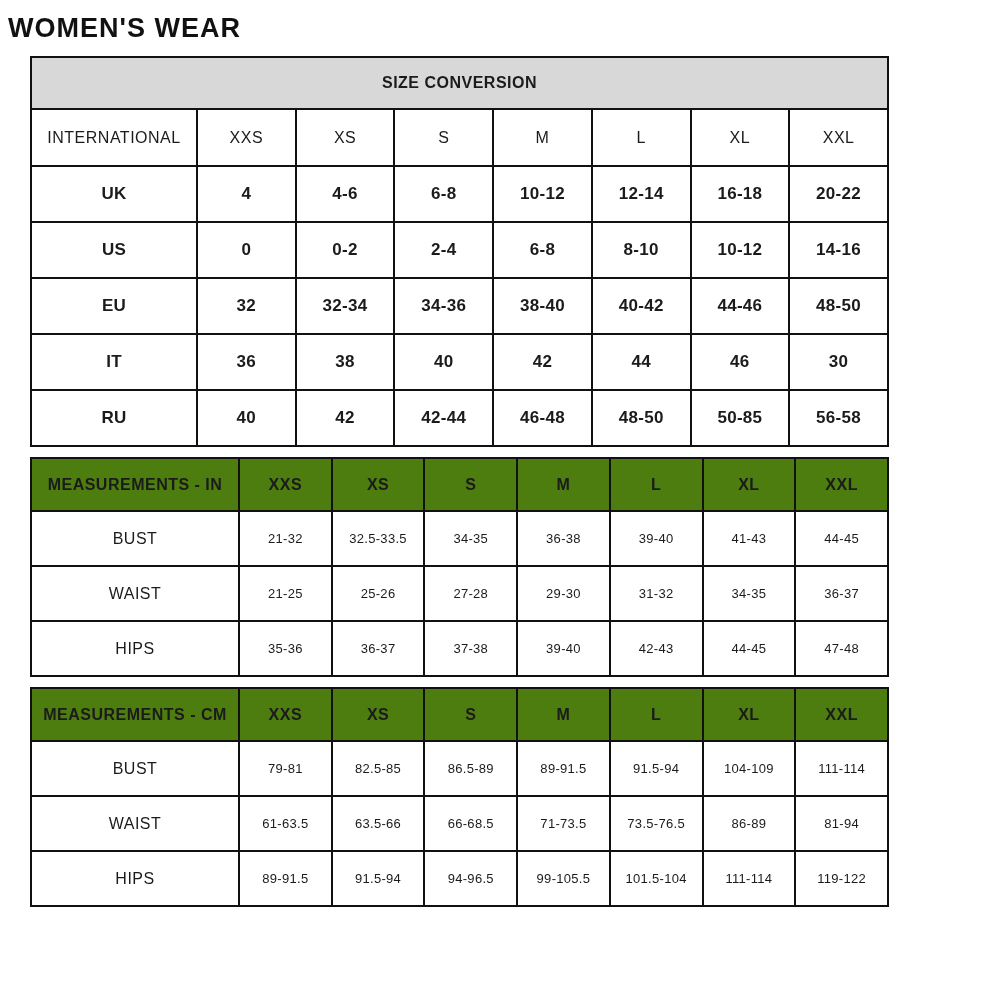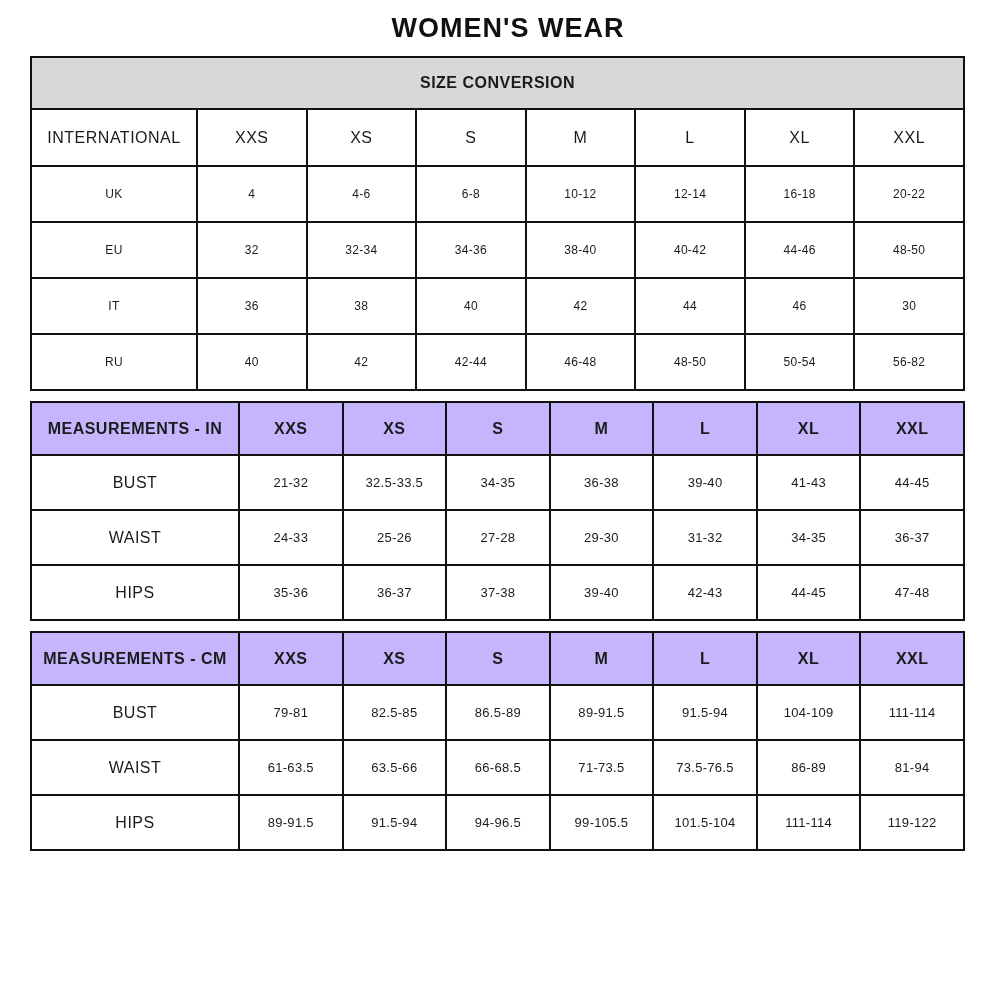"WOMEN'S WEAR" .page-title { padding: 13px 0 12px 16px -> 13px 0 12px 8px; text-align: center -> left }
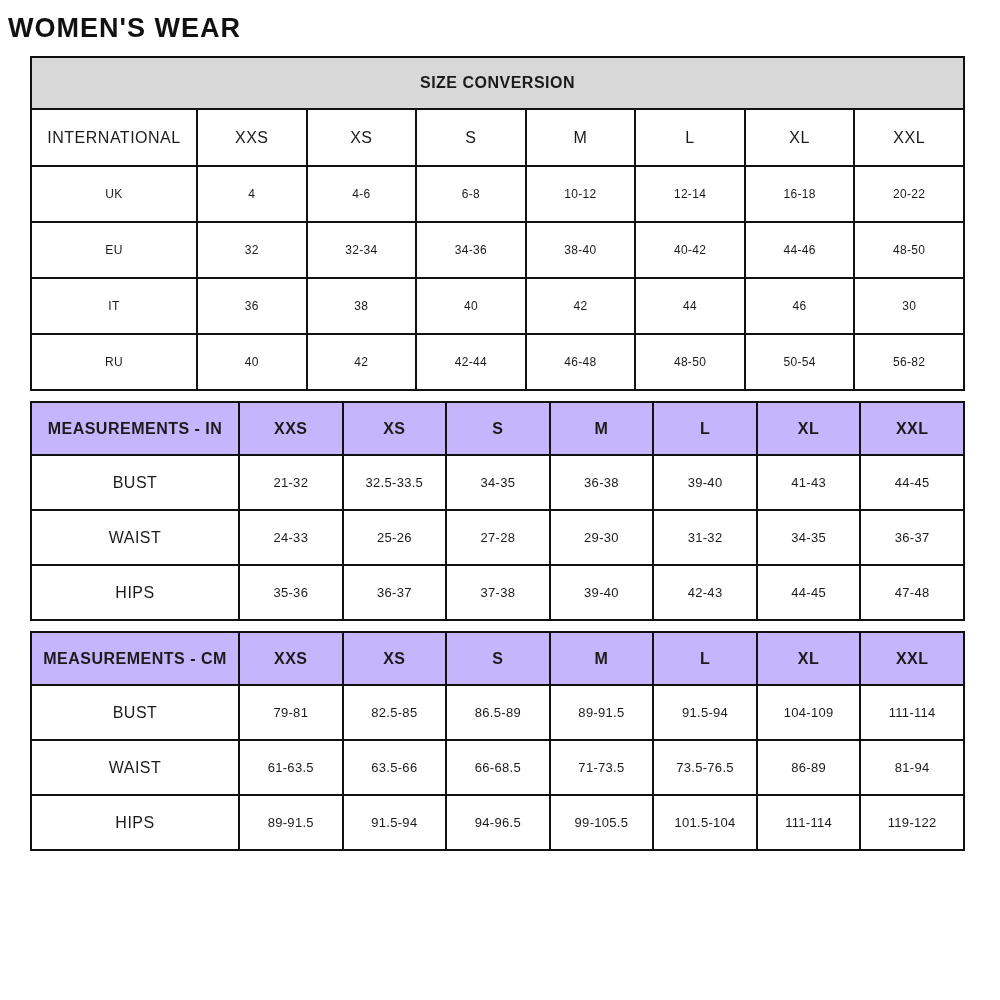"SIZE CONVERSION" table.tbl { width: 935px -> 859px }
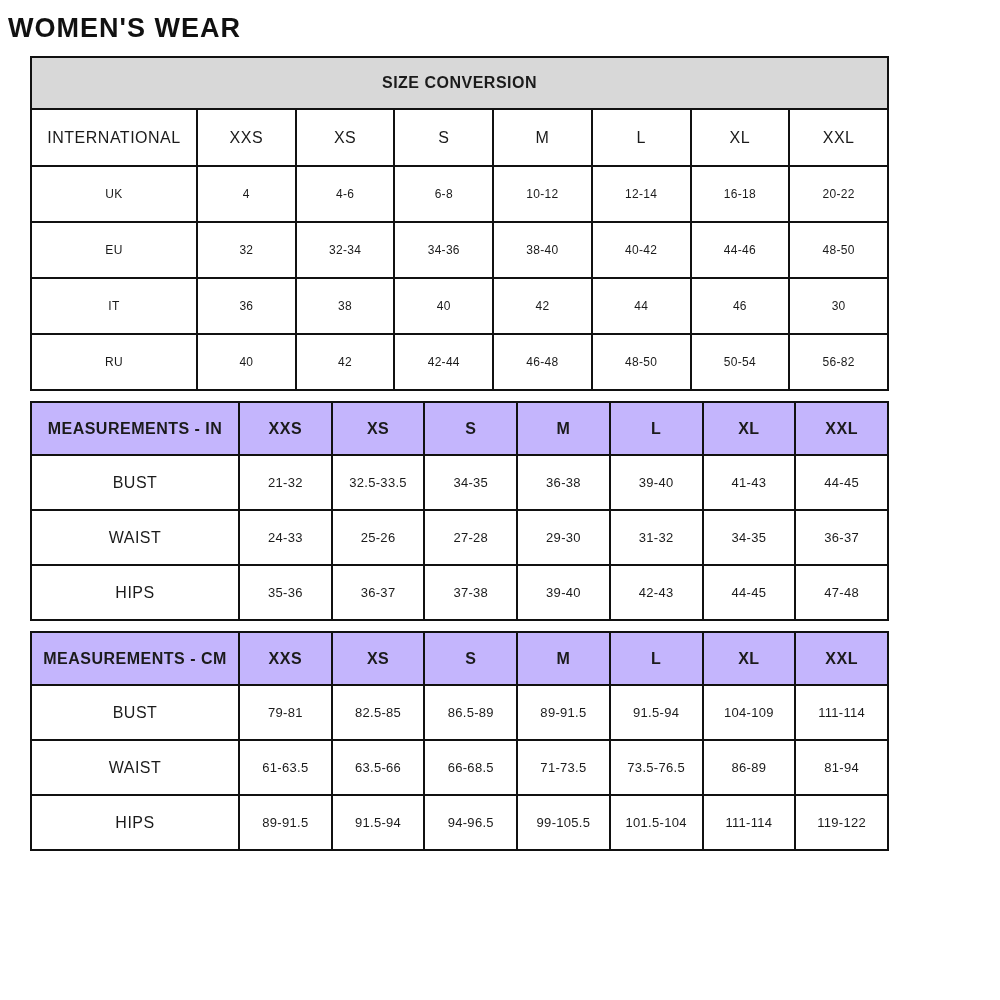"UK" #size-conversion tbody th, #size-conversion tbody td { font-size: 12px -> 17px; font-weight: 400 -> 700 }
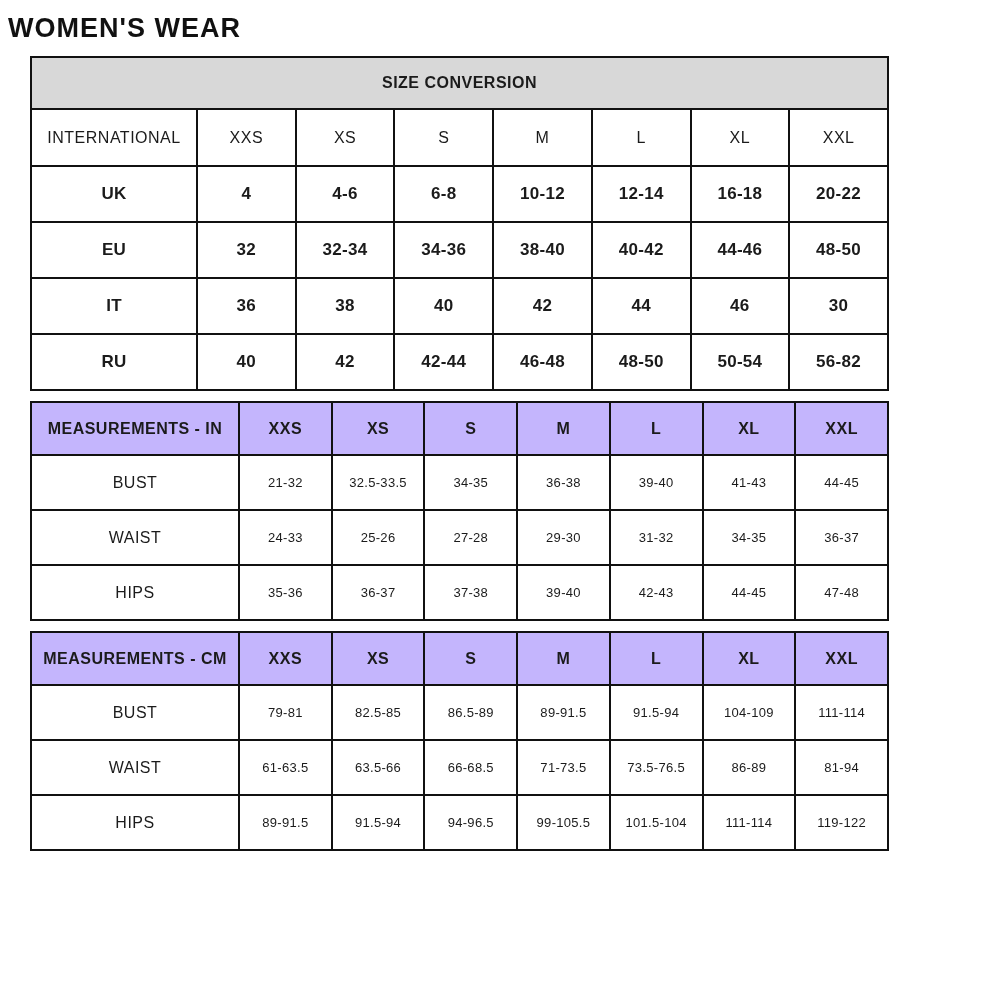"US" tr { html: none -> <tr> <th>US</th> <td>0</td> <td>0-2</td> <td>2-4</td> <td>6-8</td> <td>8-10</td> <td>10-12</td> <td>14-16</td> </tr> }
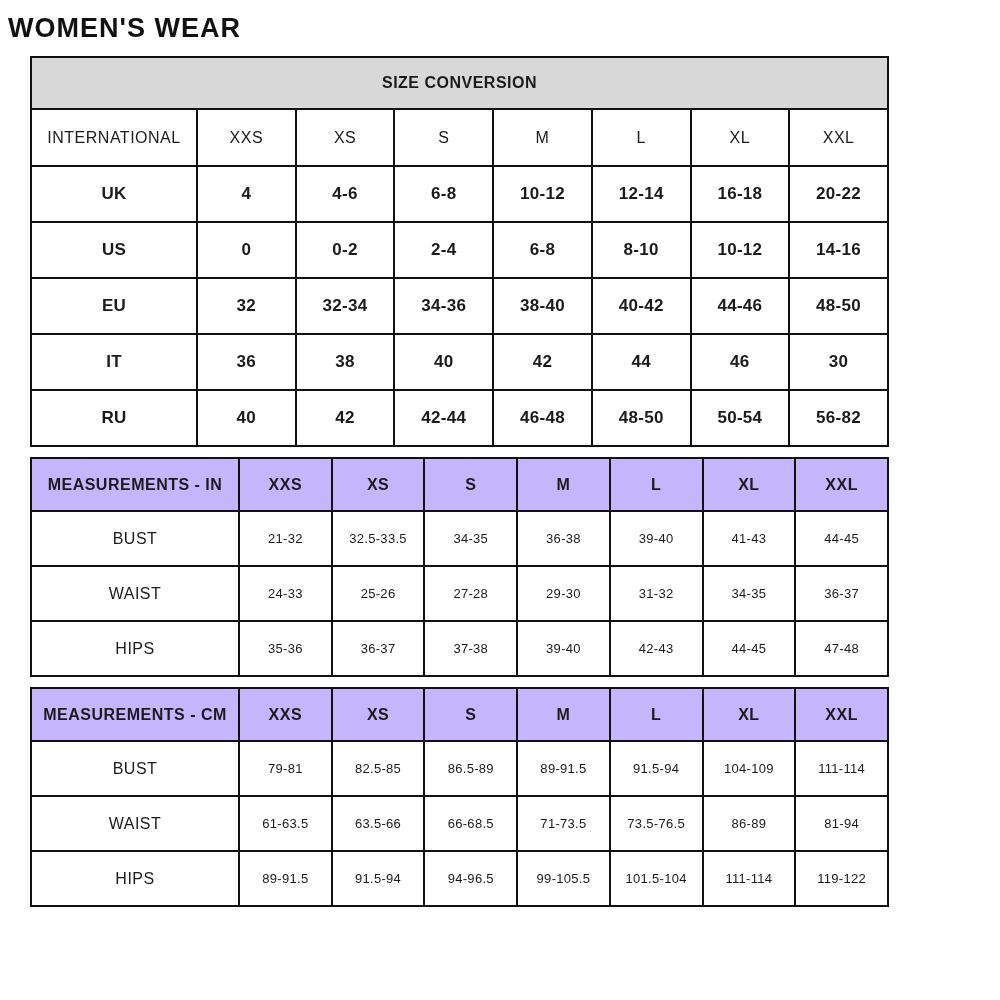"50-54" td { text: 50-54 -> 50-85 }
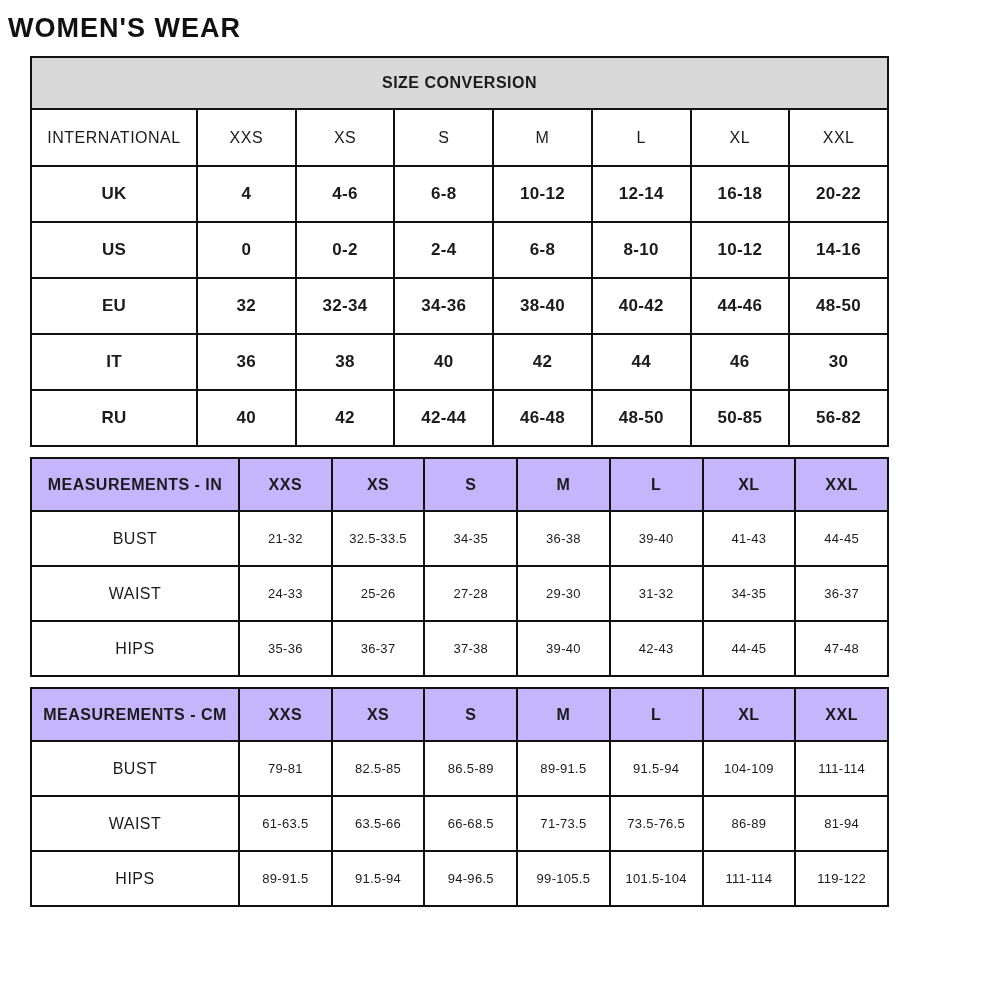"56-82" td { text: 56-82 -> 56-58 }
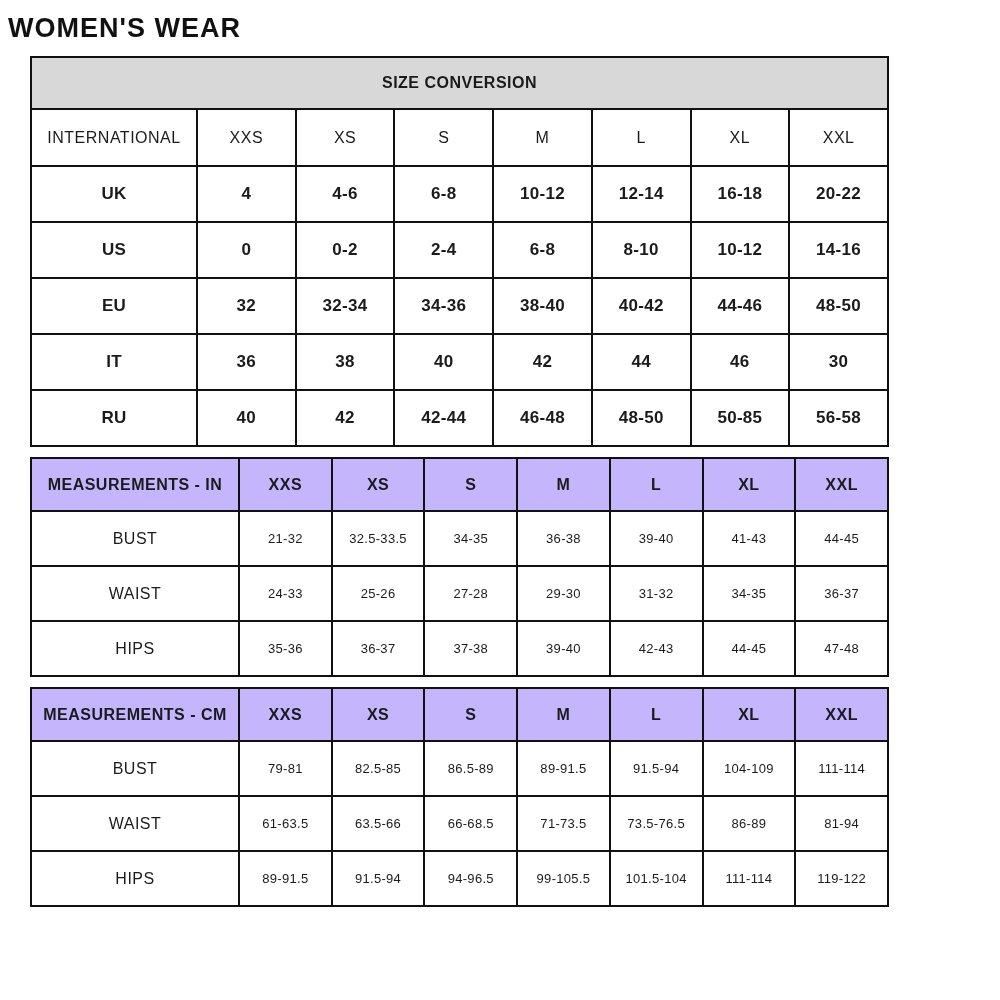"MEASUREMENTS - IN" table.meas tr.head-row th { background: #c4b5fd -> #4d7c0f }
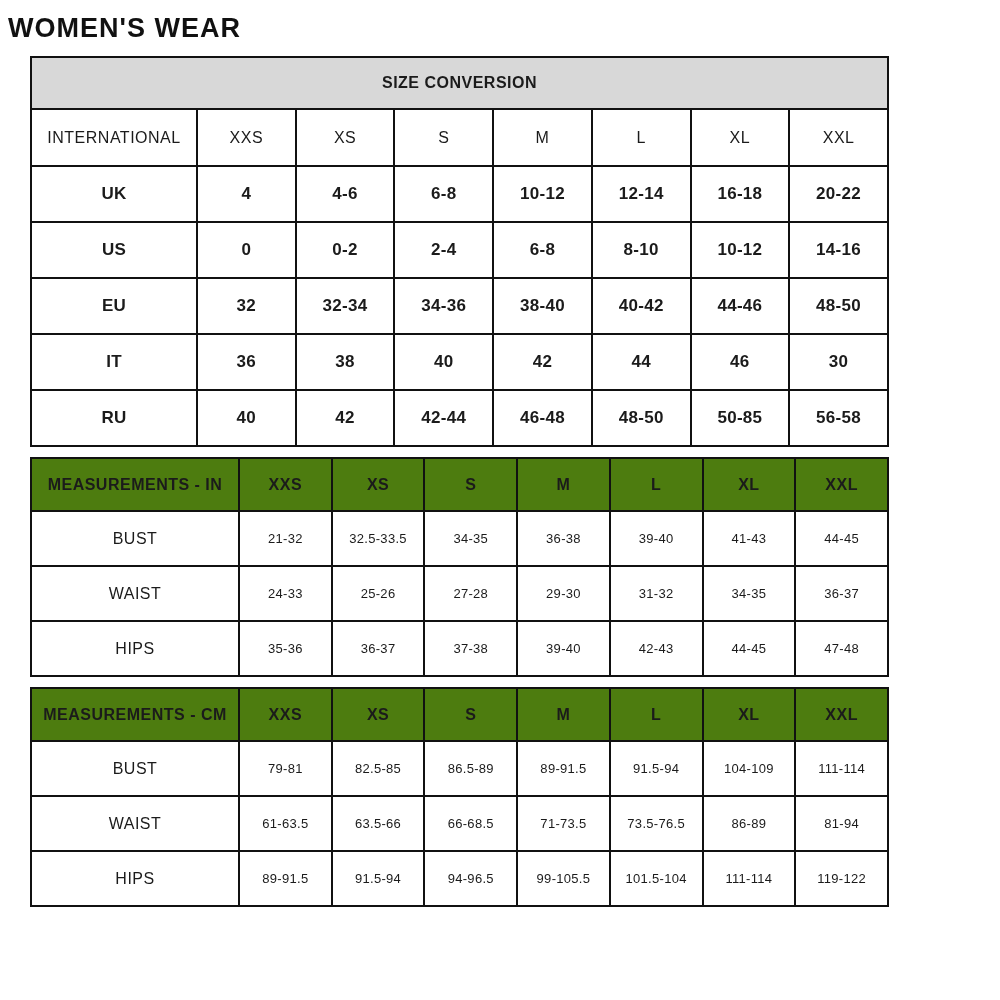"24-33" td { text: 24-33 -> 21-25 }
